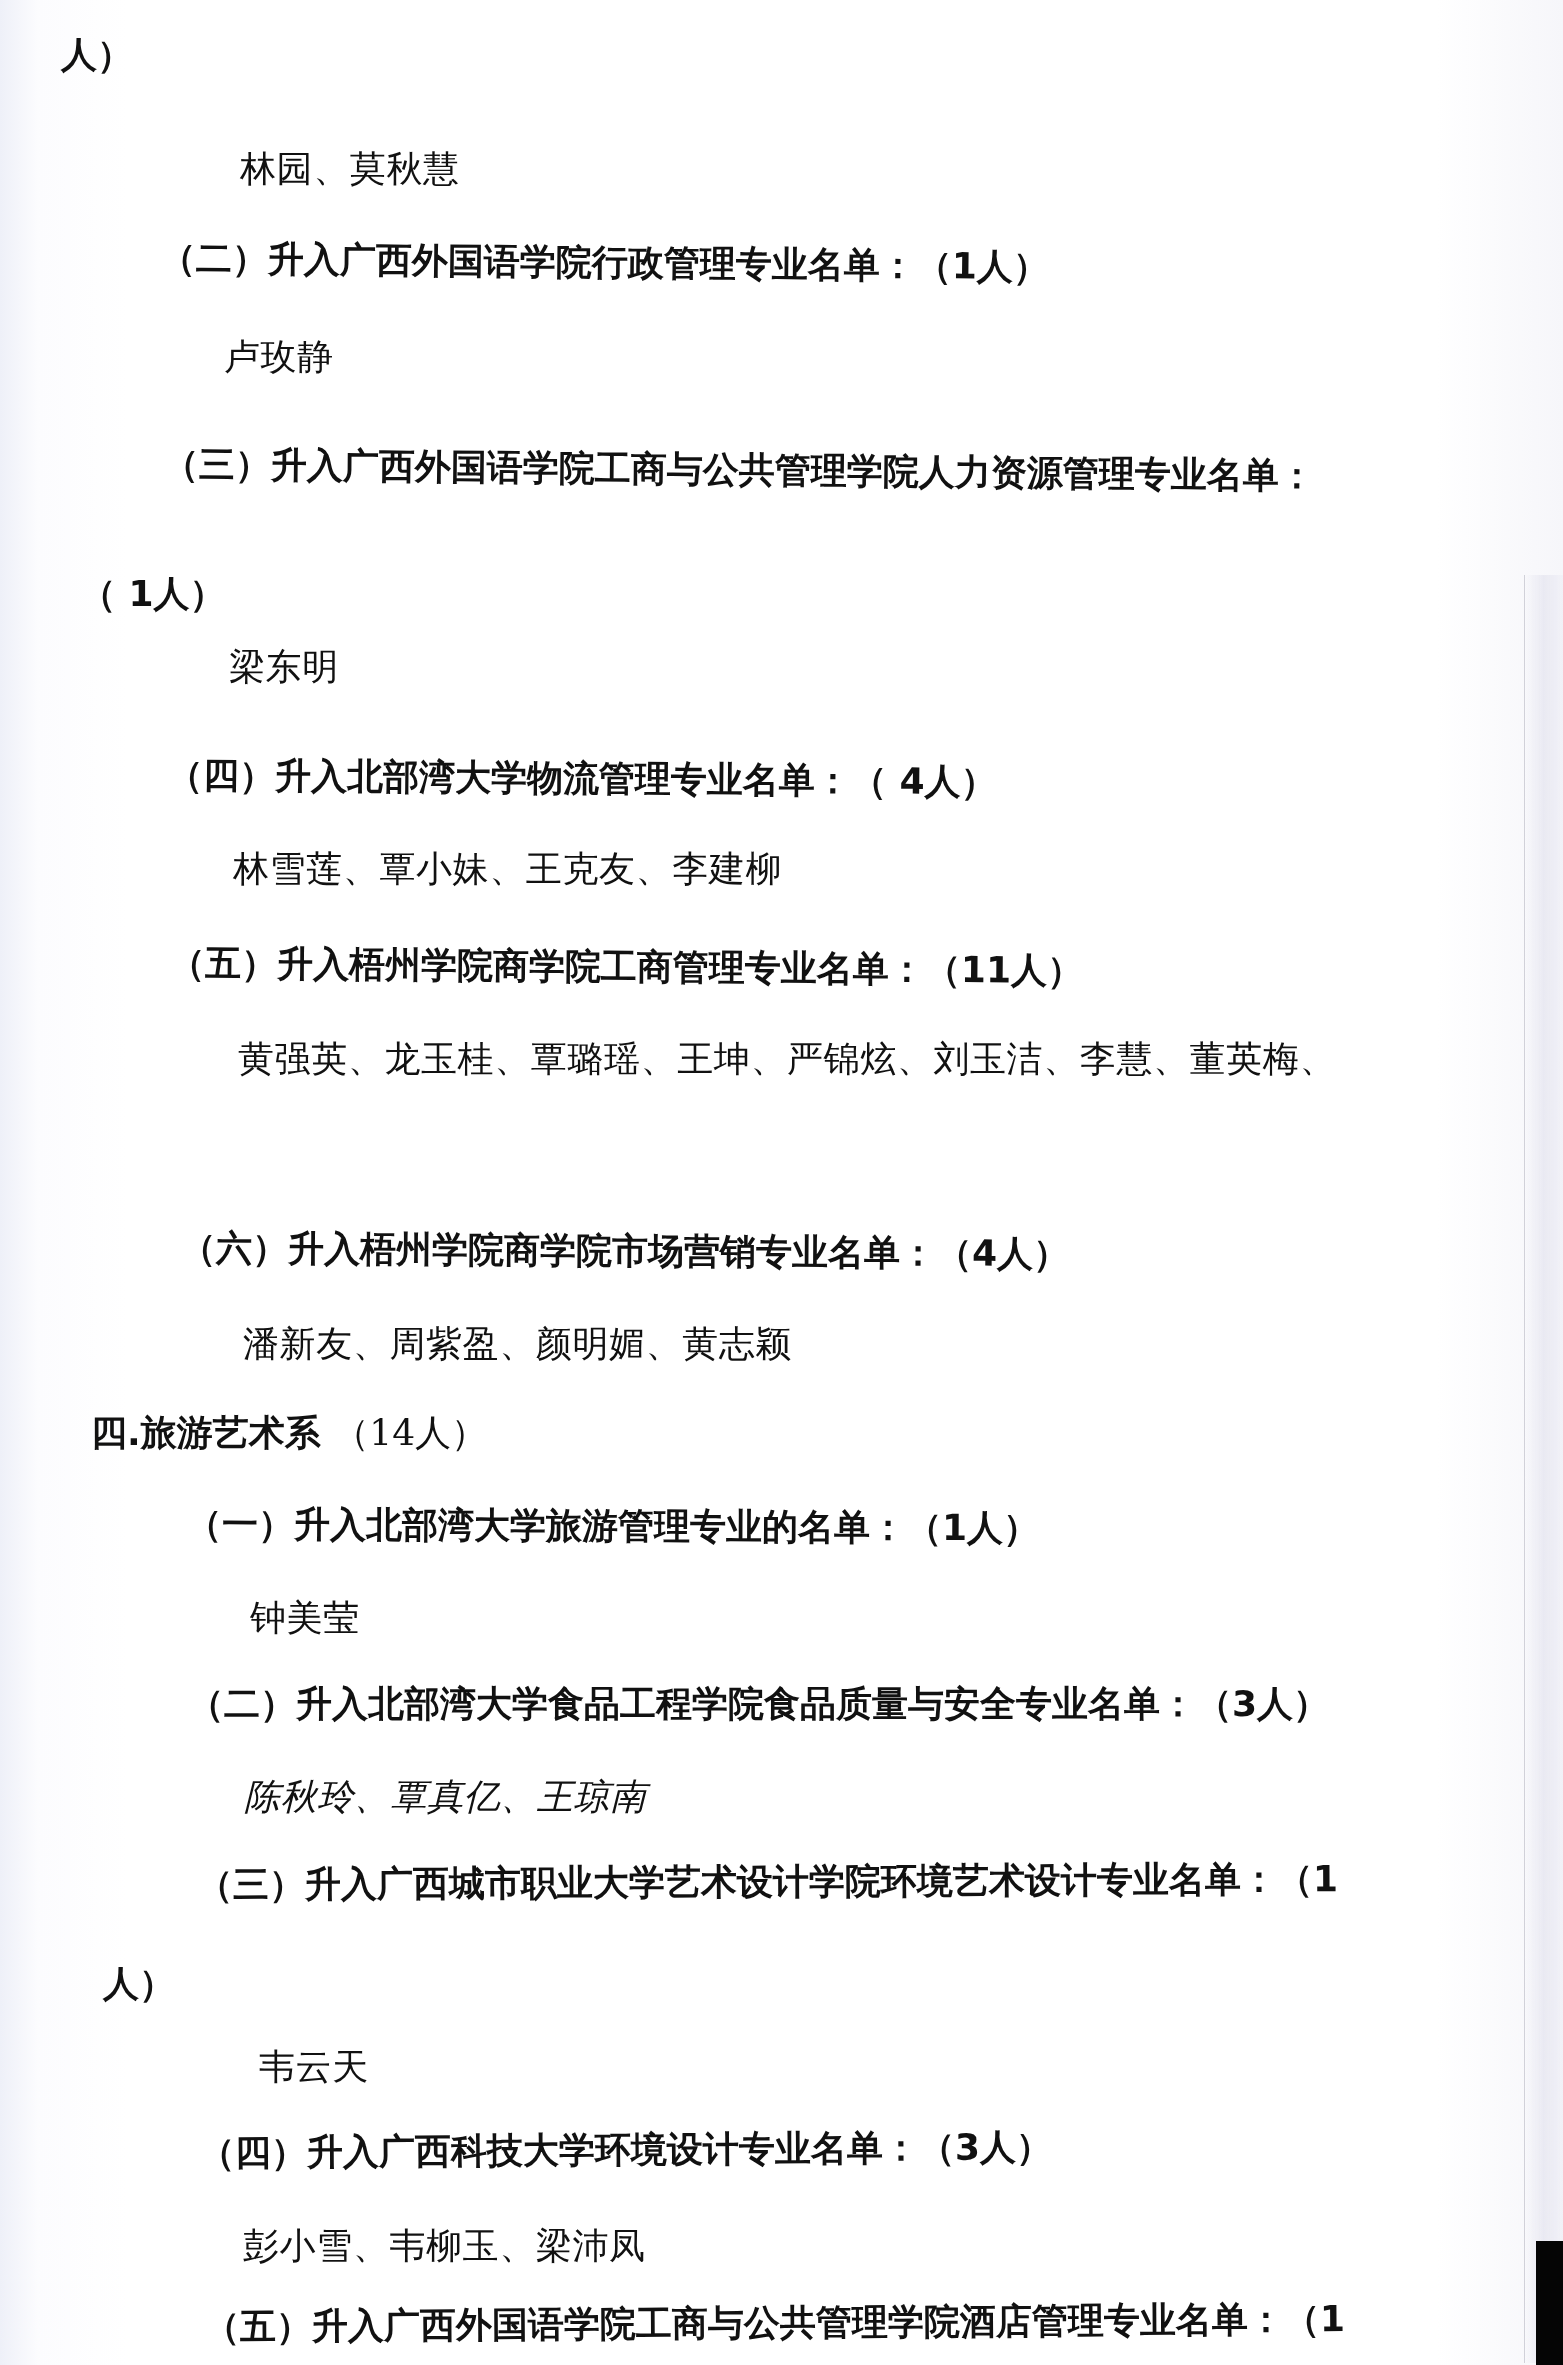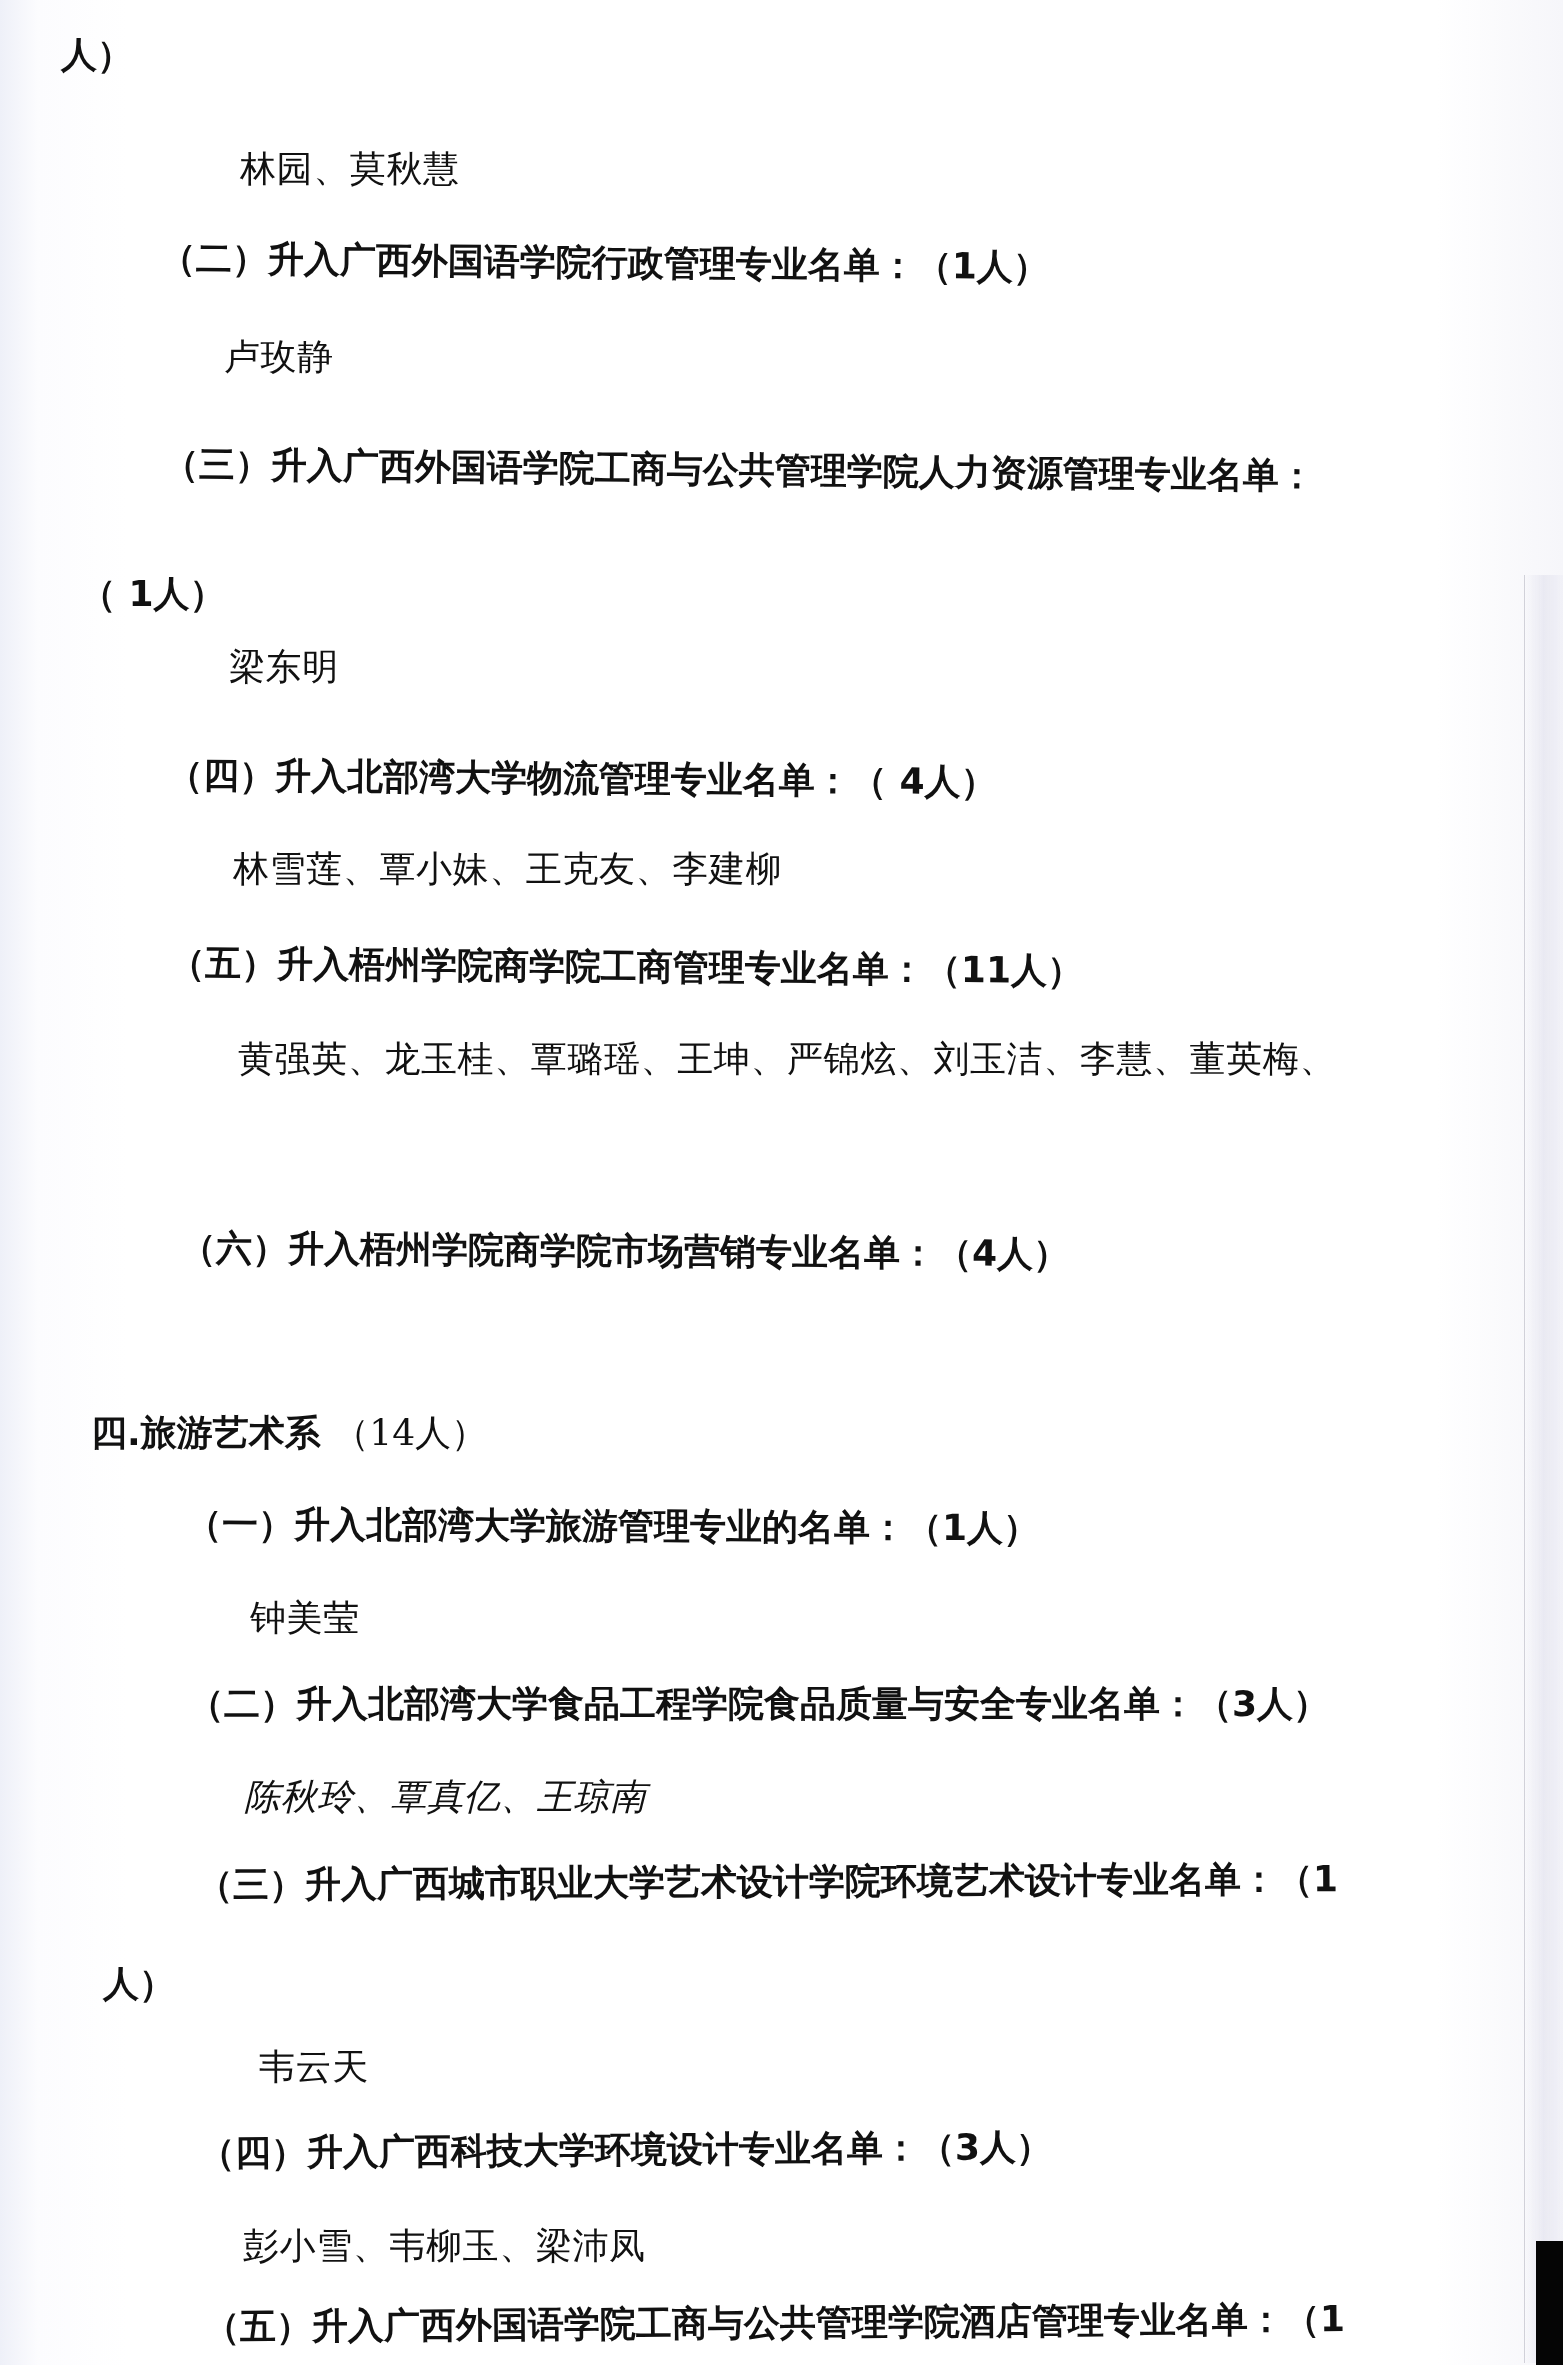"潘新友、周紫盈、颜明媚、黄志颖" div.line { html: none -> <div>潘新友、周紫盈、颜明媚、黄志颖</div> }
